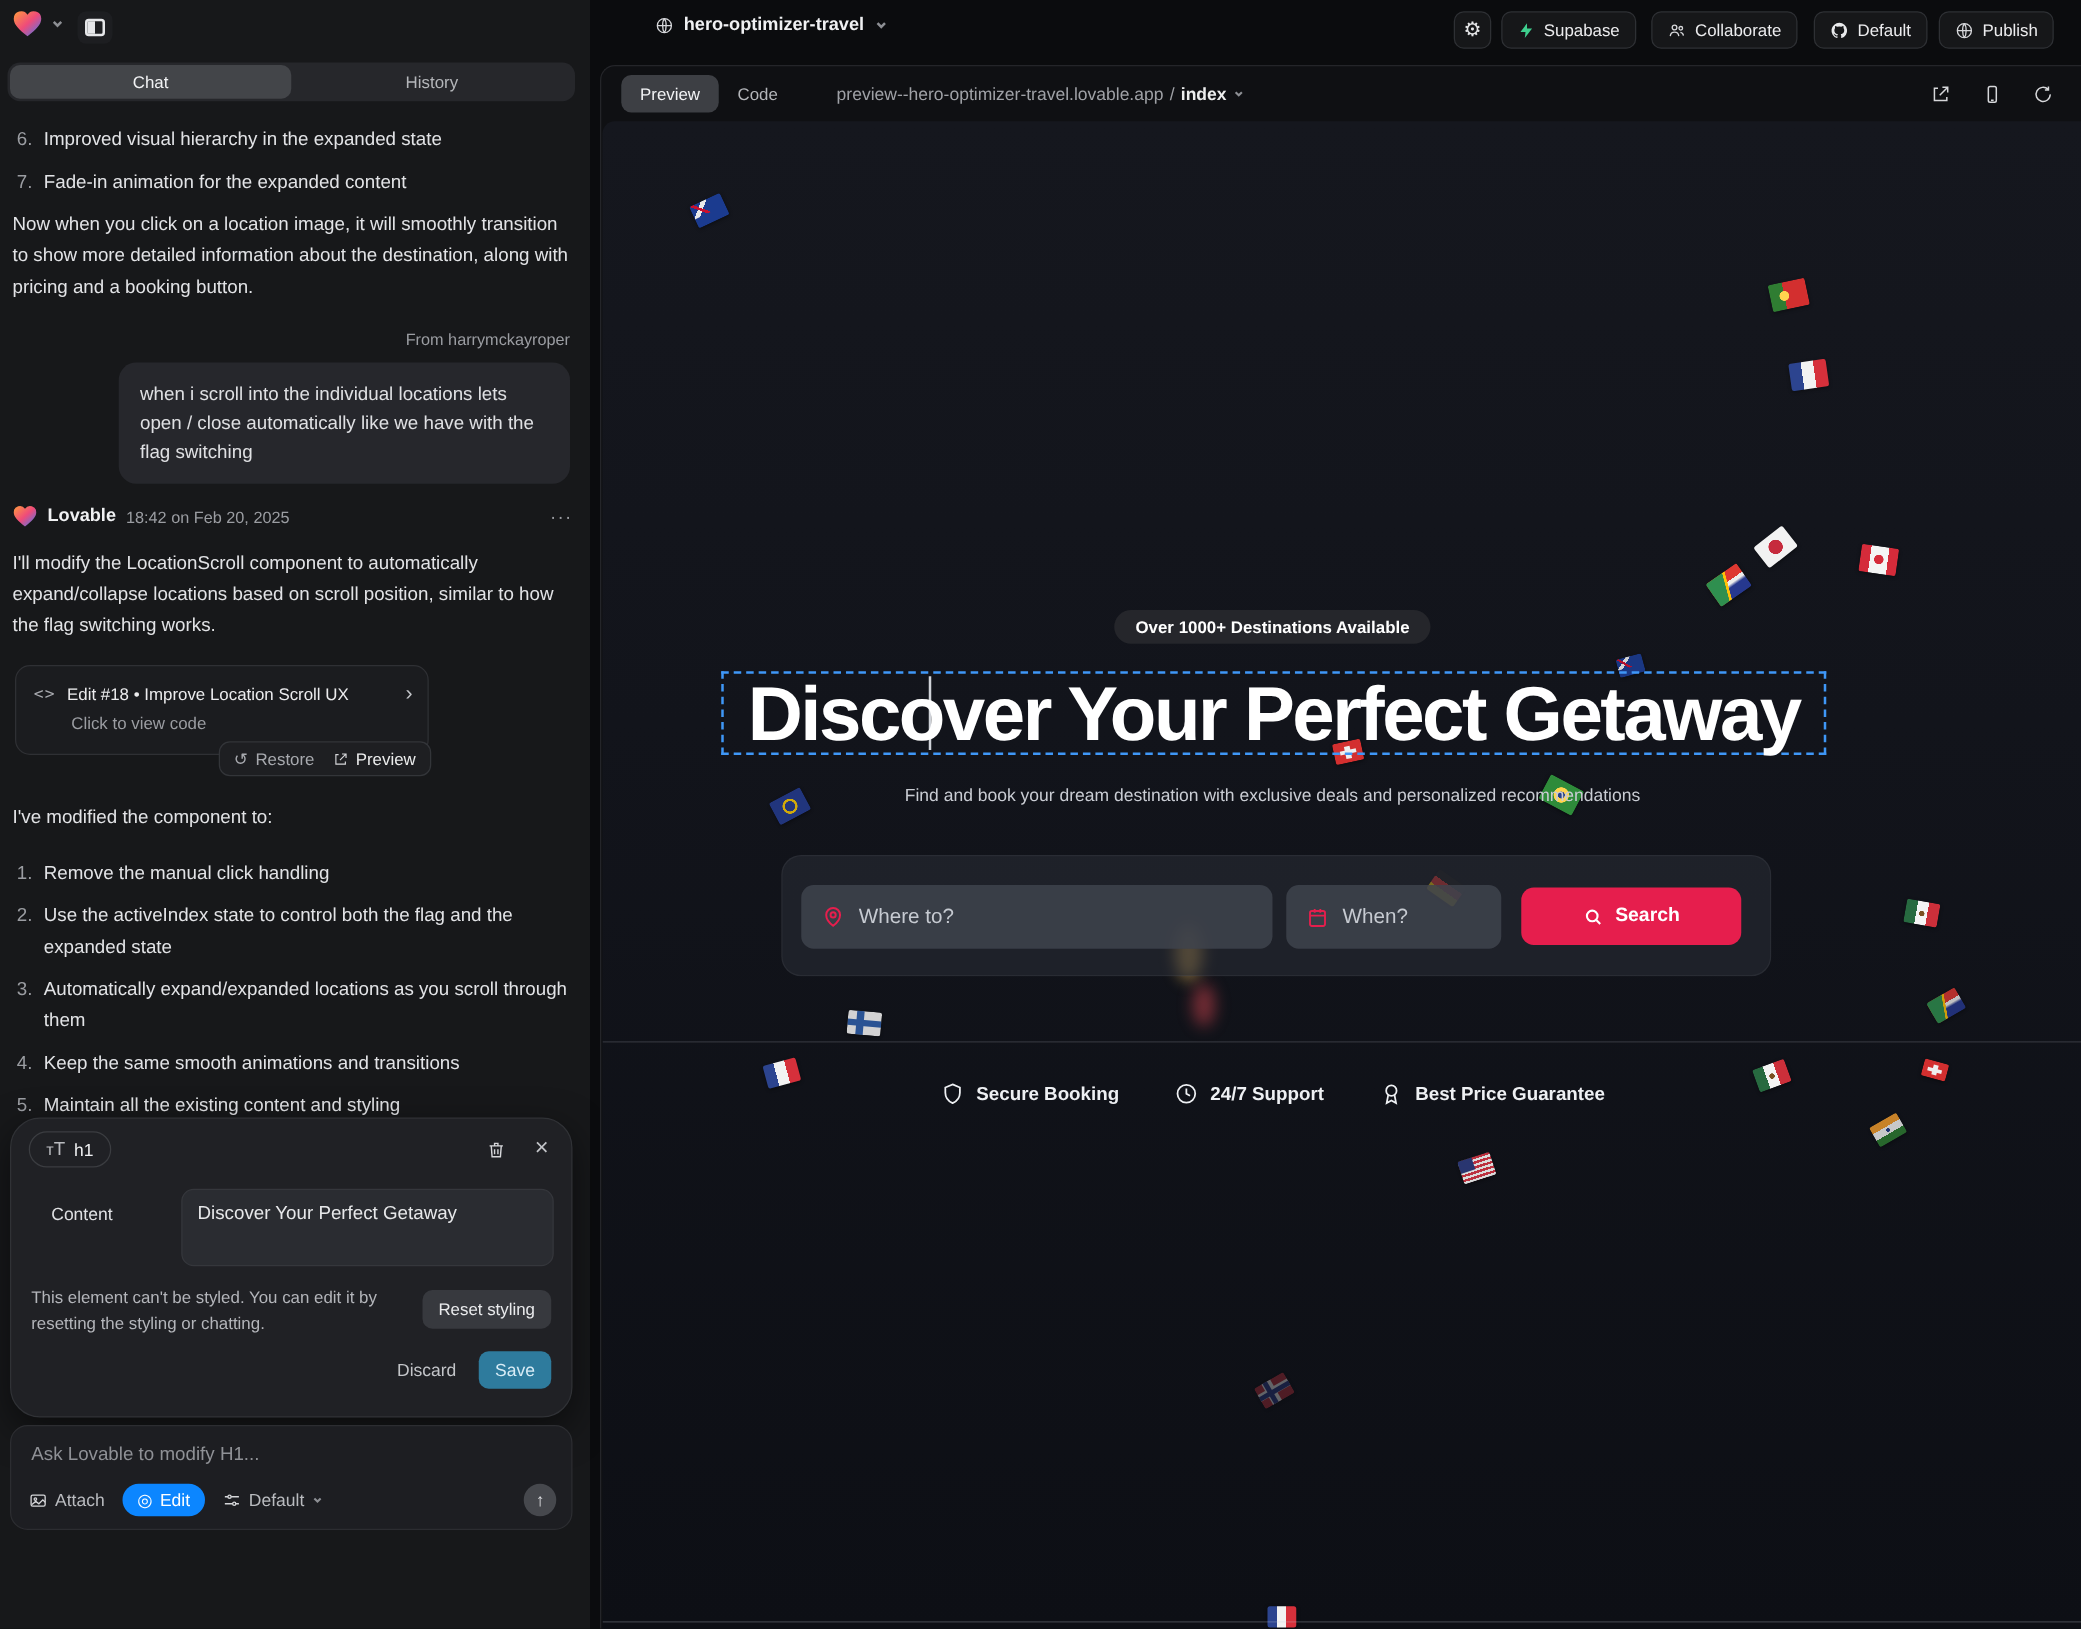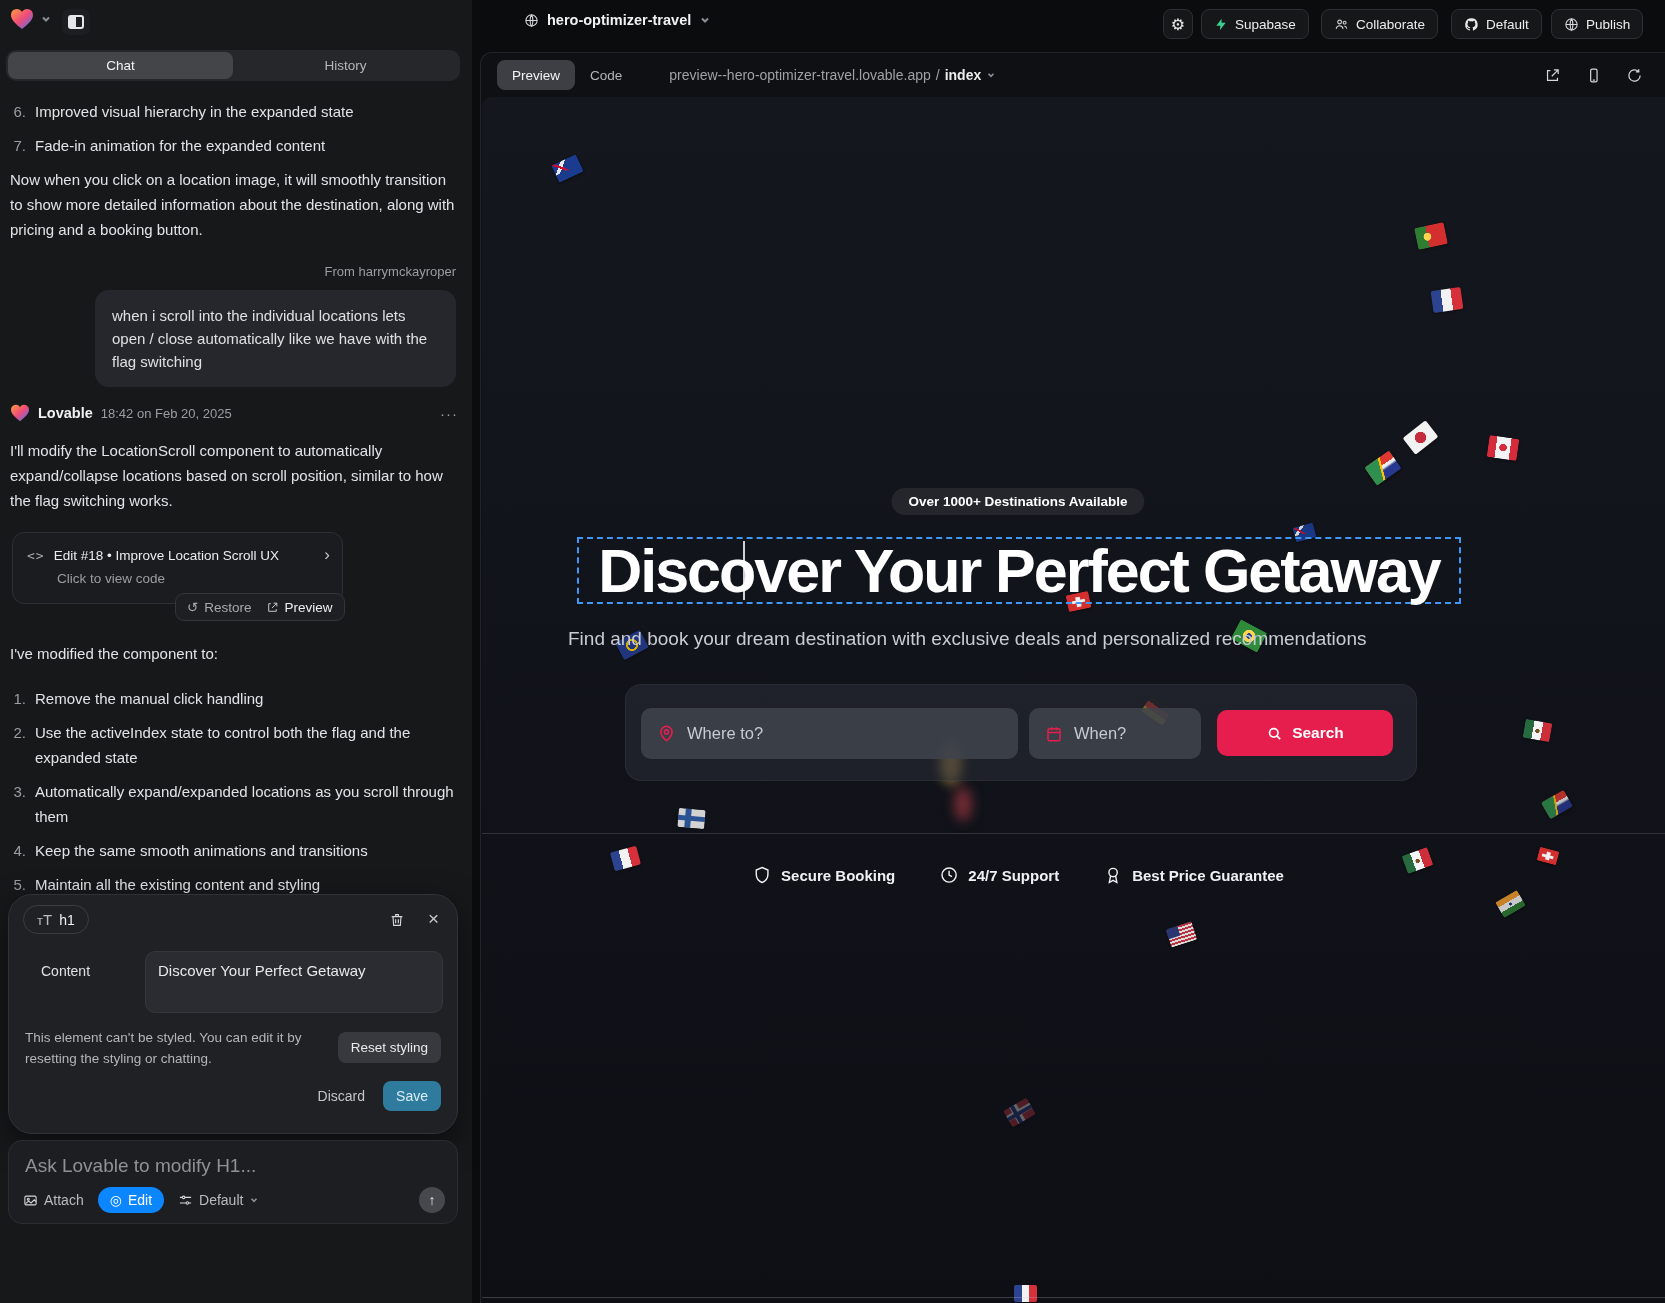"Find and book your dream" .hero-sub { font-size: 19px -> 14px; text-align: none -> center }
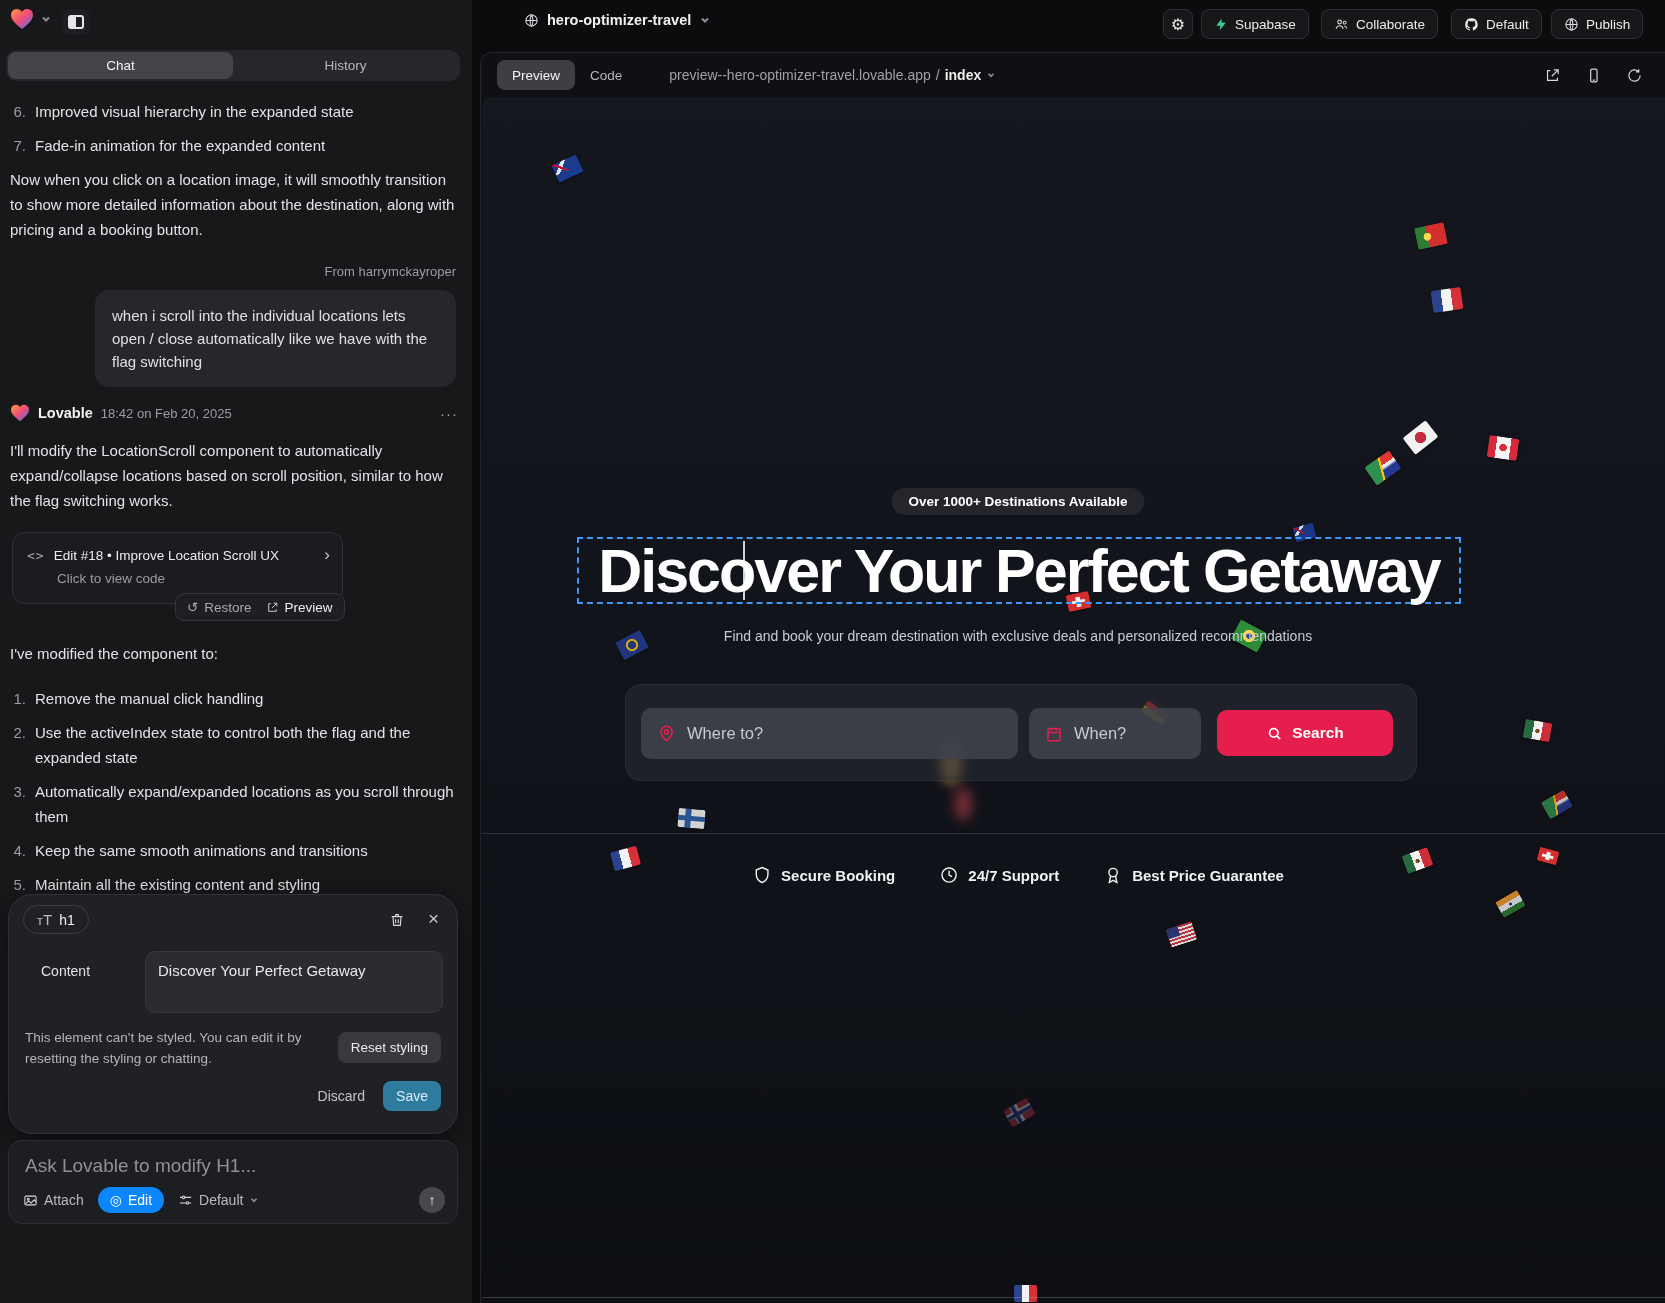"Ask Lovable to modify H1..." .composer .ph { font-size: 19px -> 15px }
